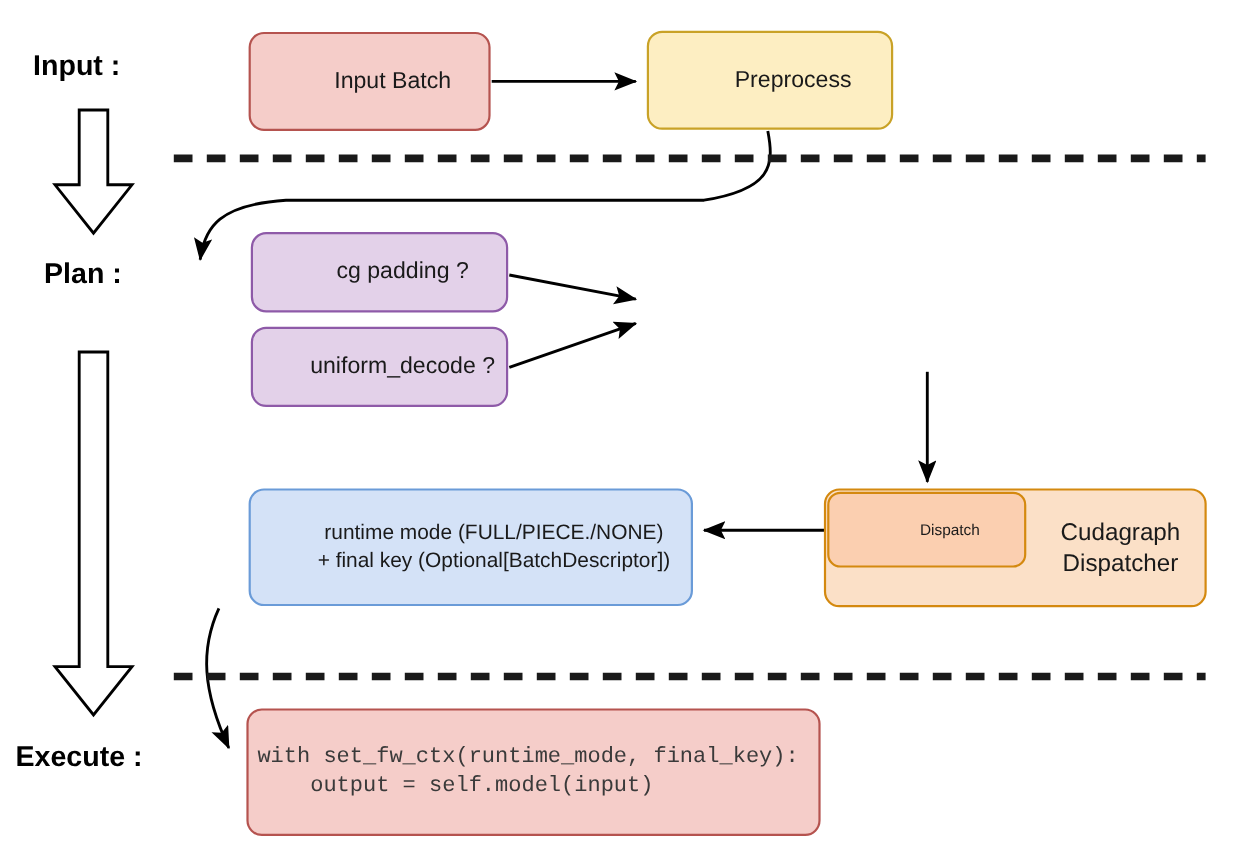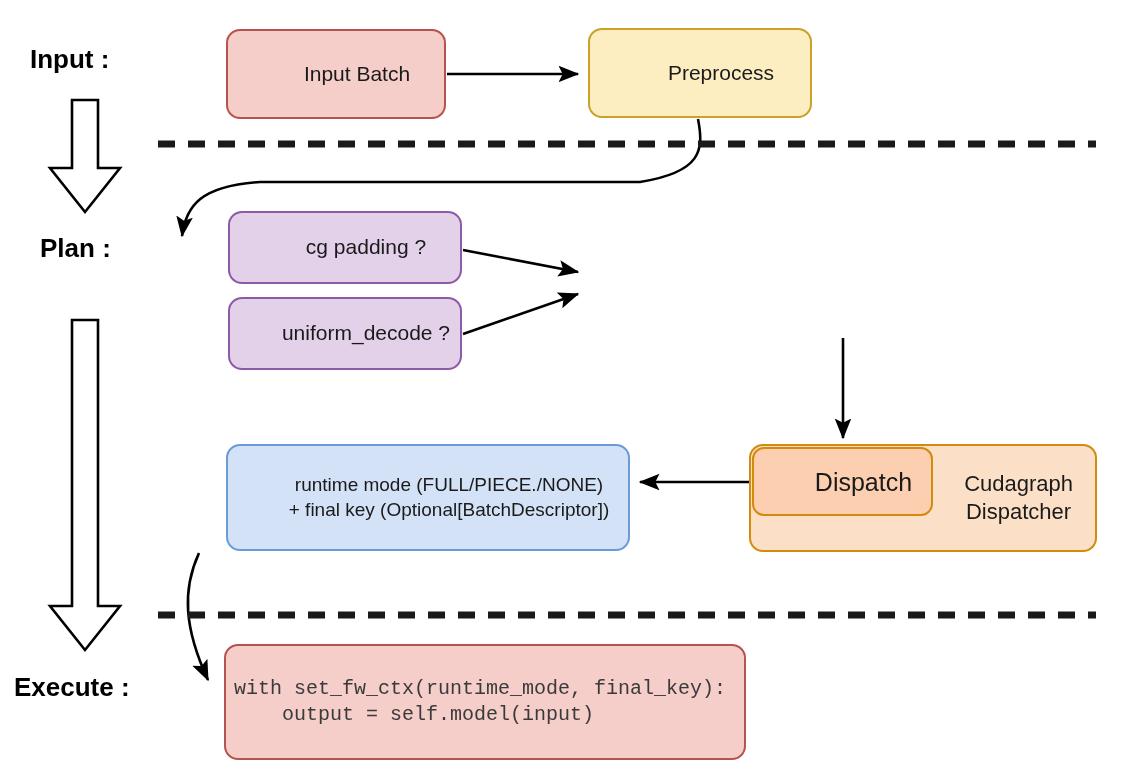"Dispatch" div.node { font-size: 25px -> 14px }
